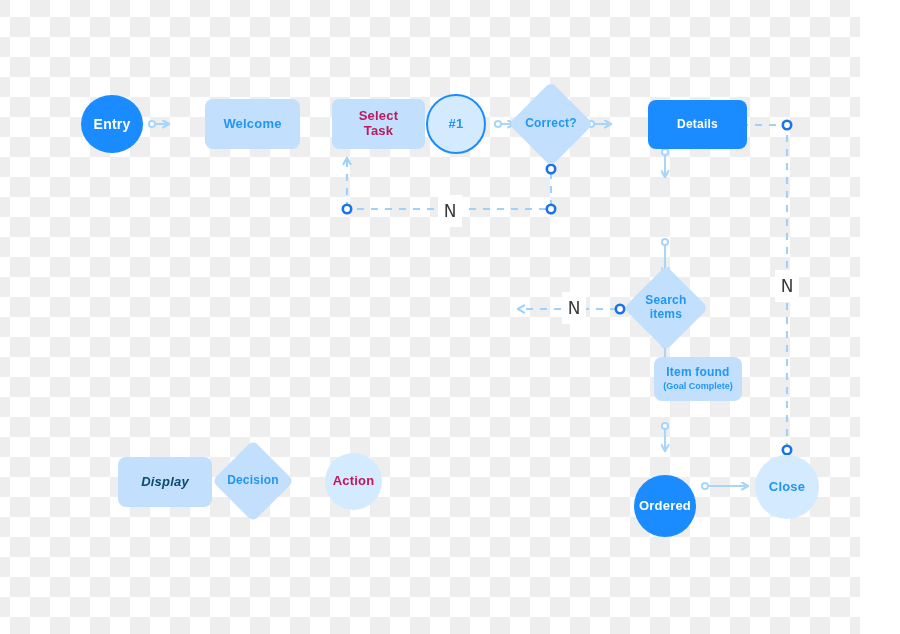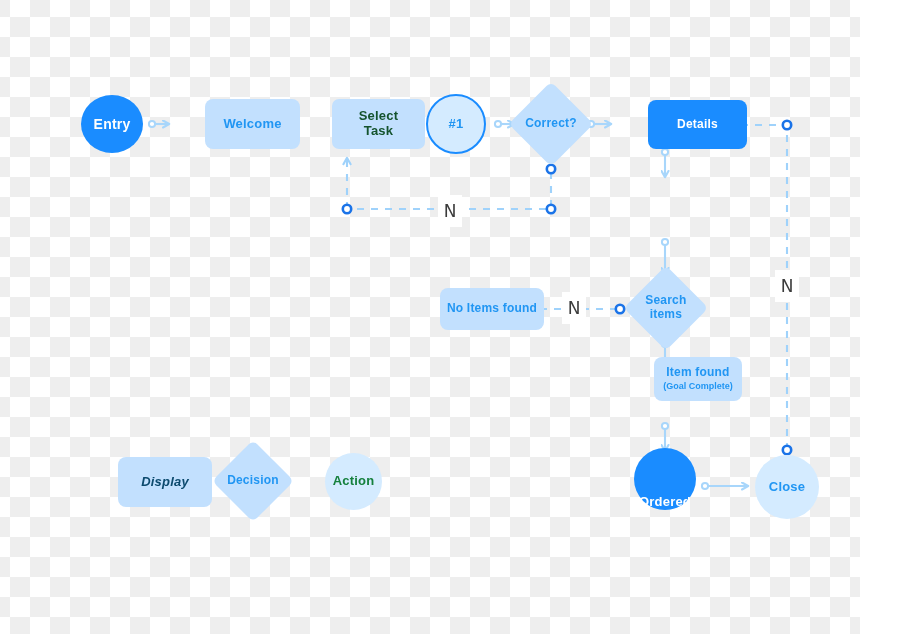"Select" div.node { color: #14532d -> #be185d }
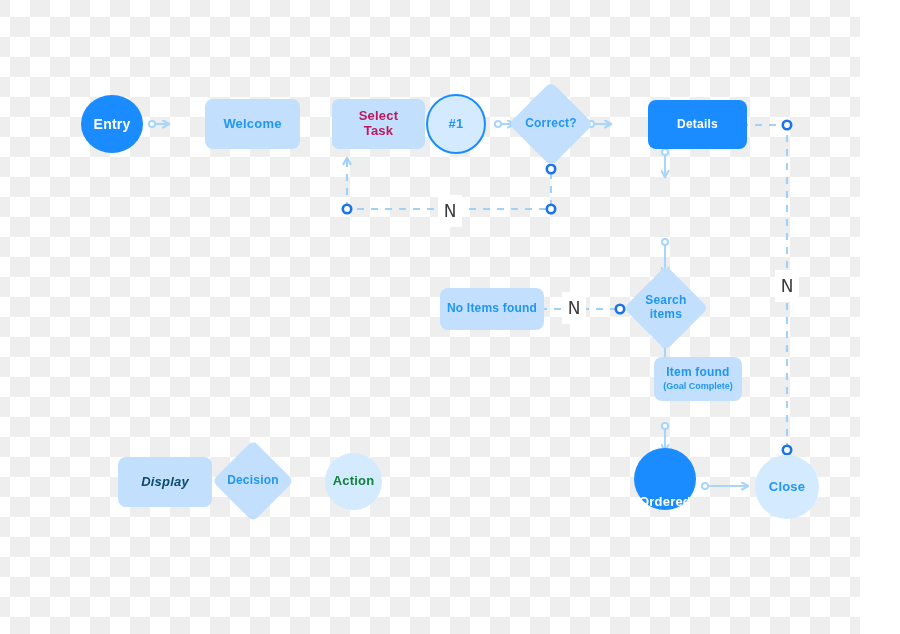"No Items found" div.node { html: <div> <span>No Items found</span> </div> -> none }
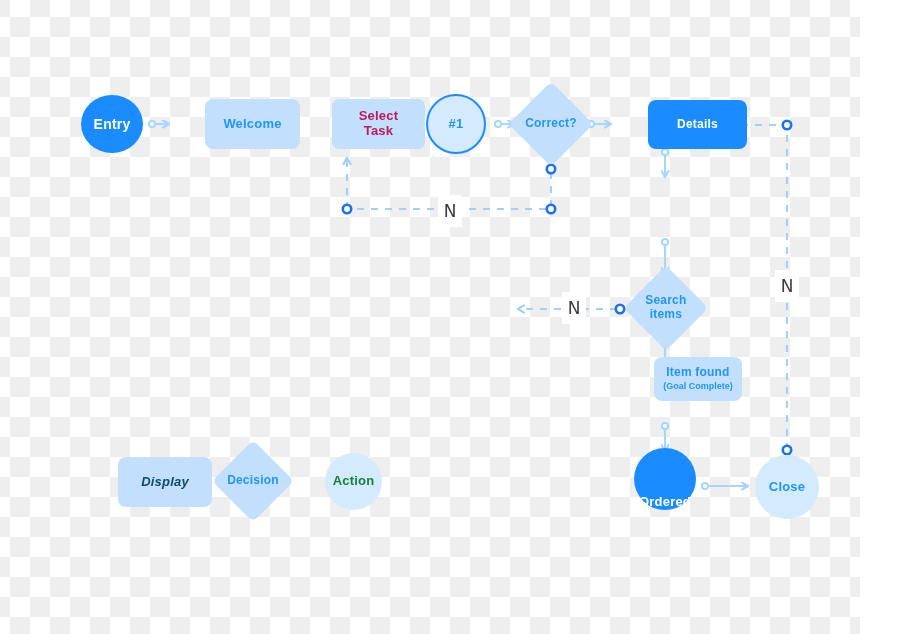"Action" div.node { color: #15803d -> #be185d }
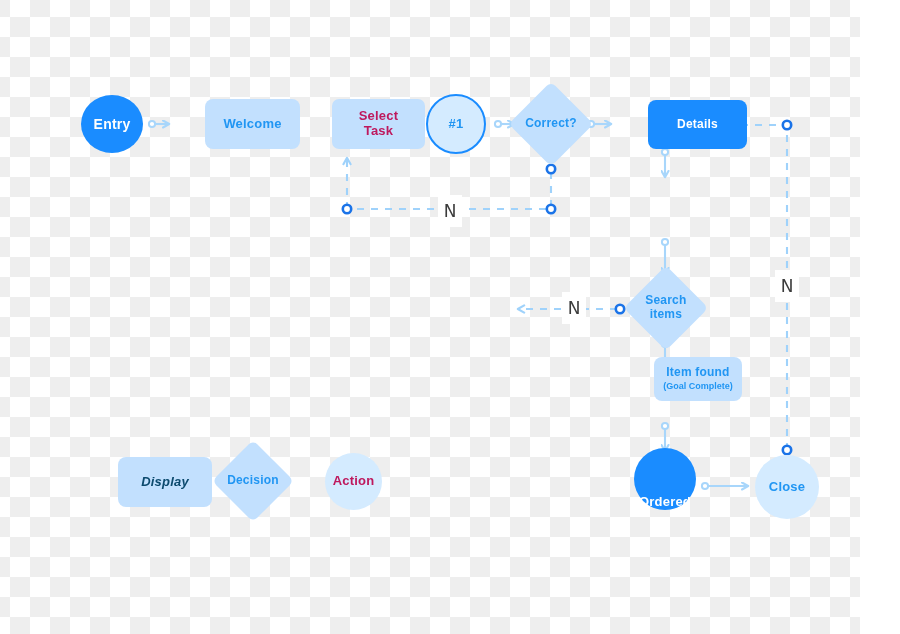"Ordered" div.node { align-items: flex-end -> none; top: 448px -> 475px }
